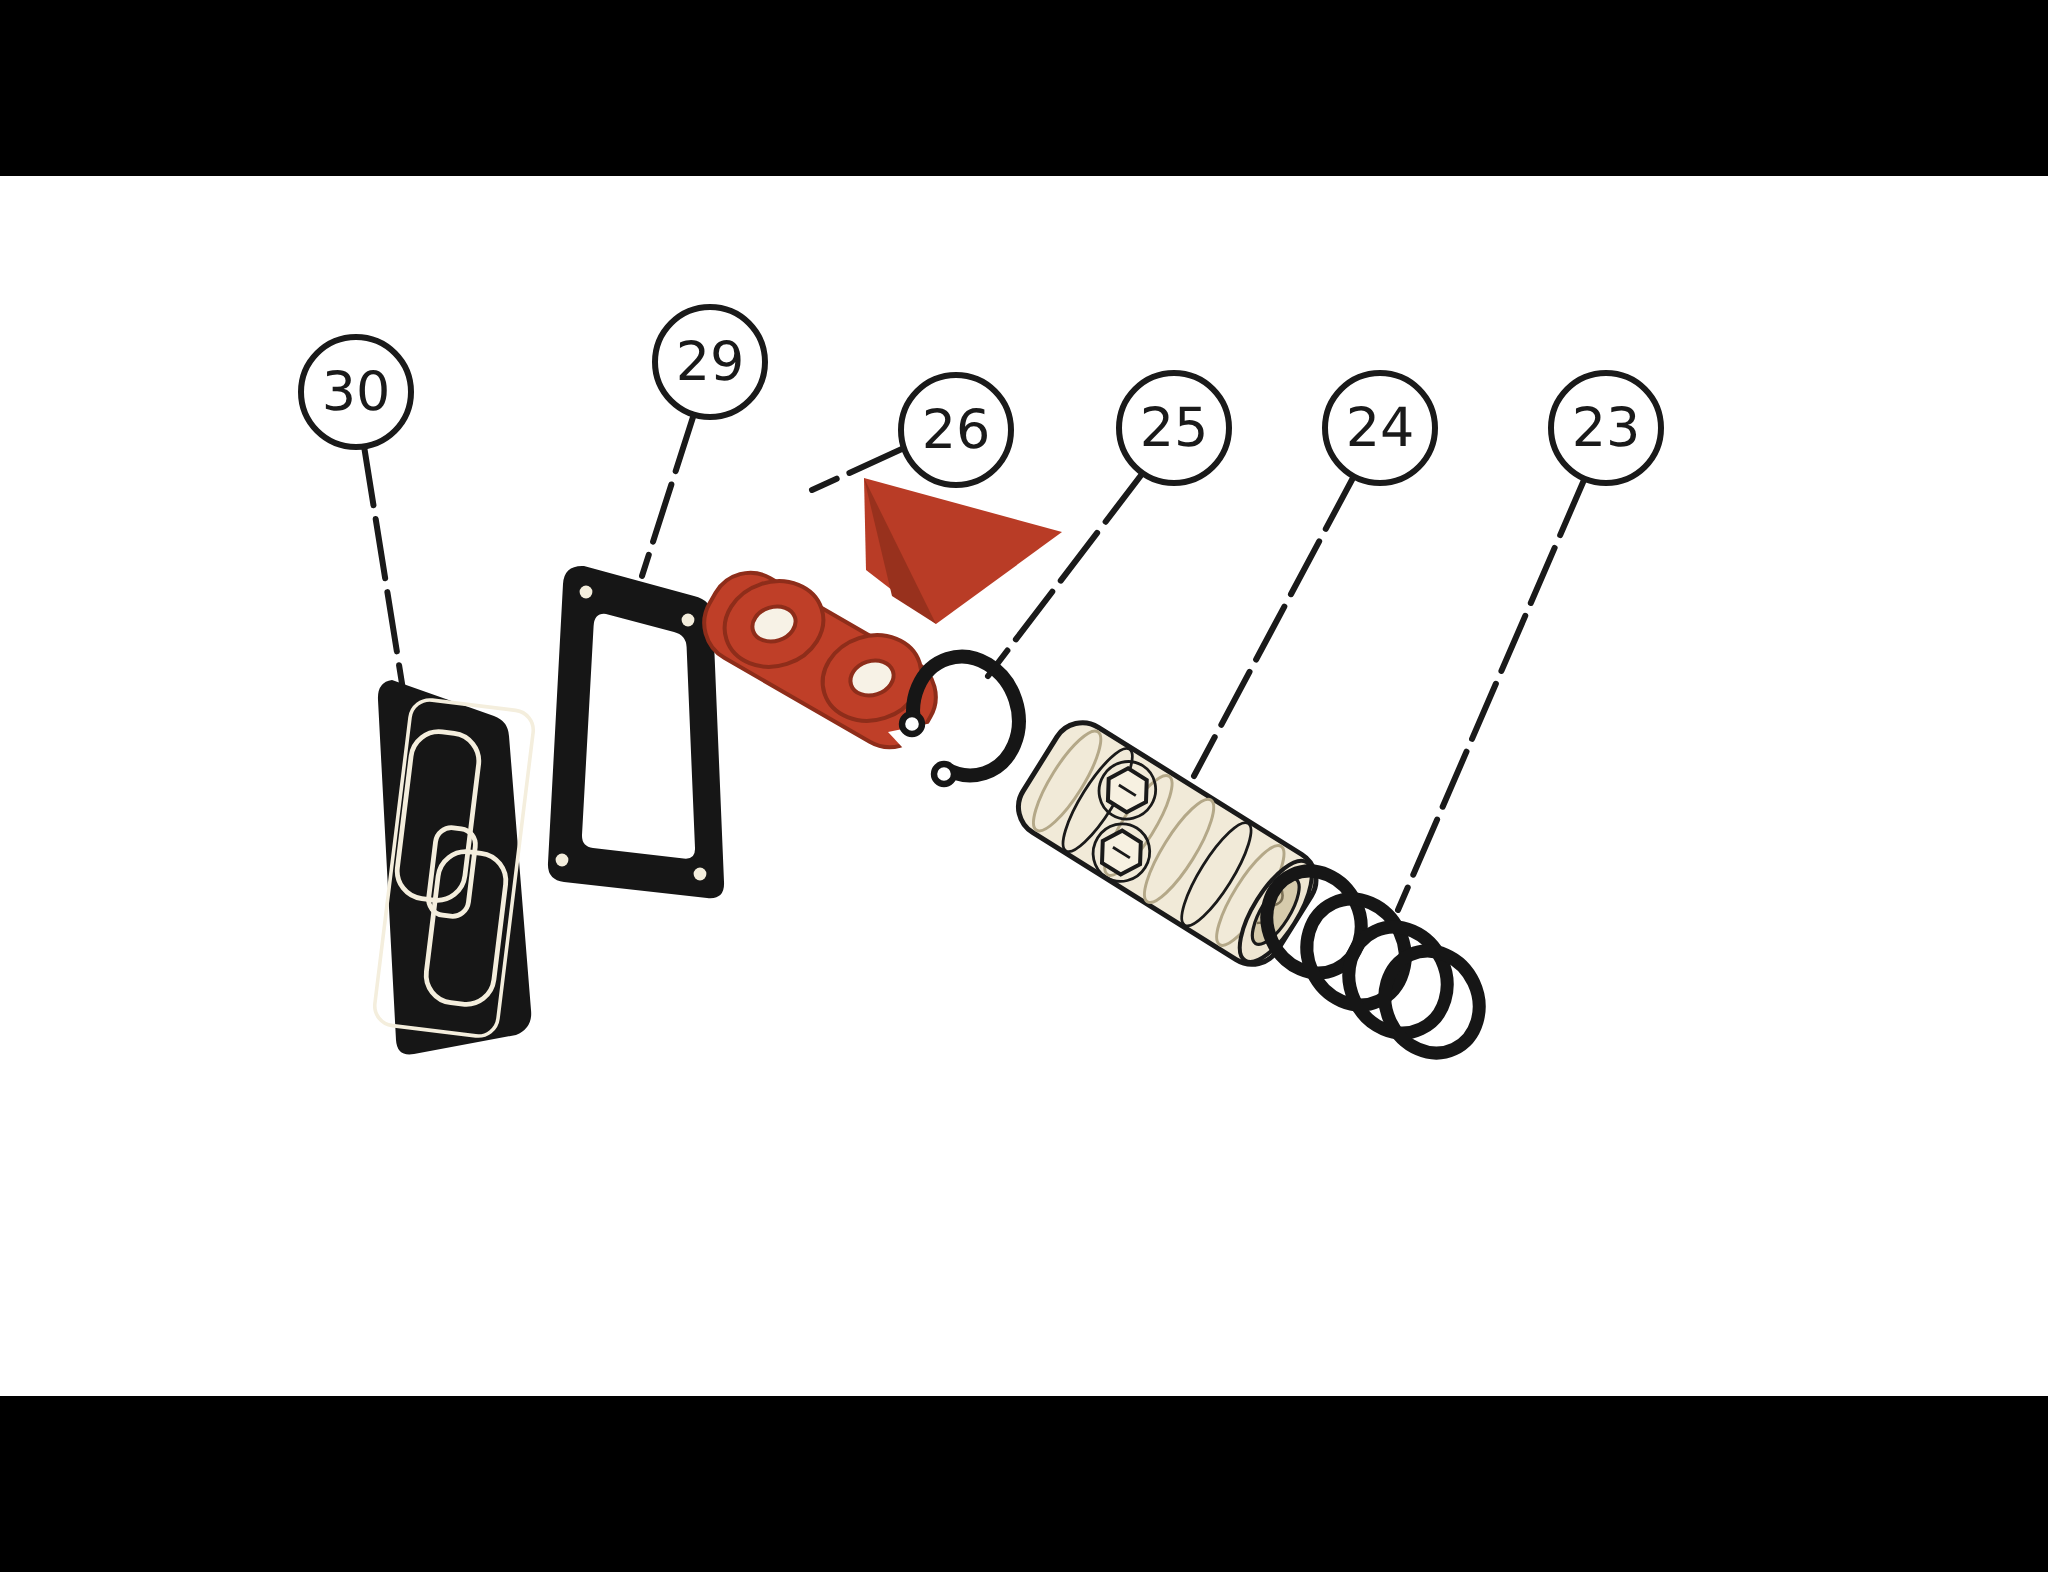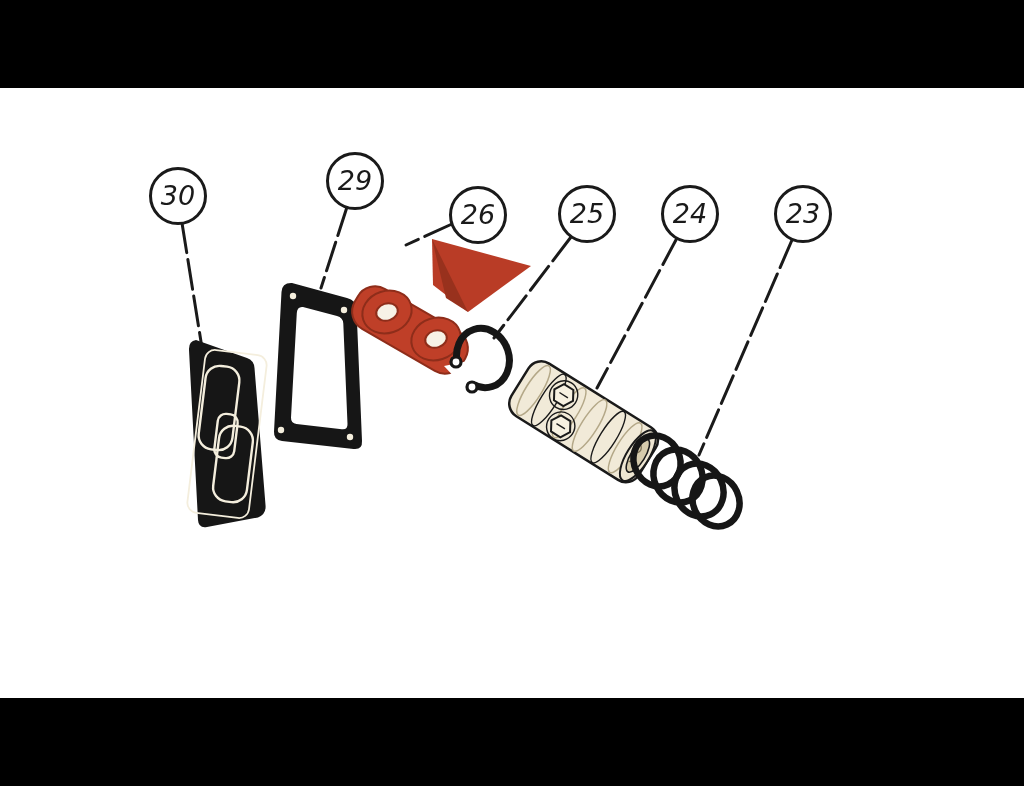"30" #stage { font-style: italic -> none }
